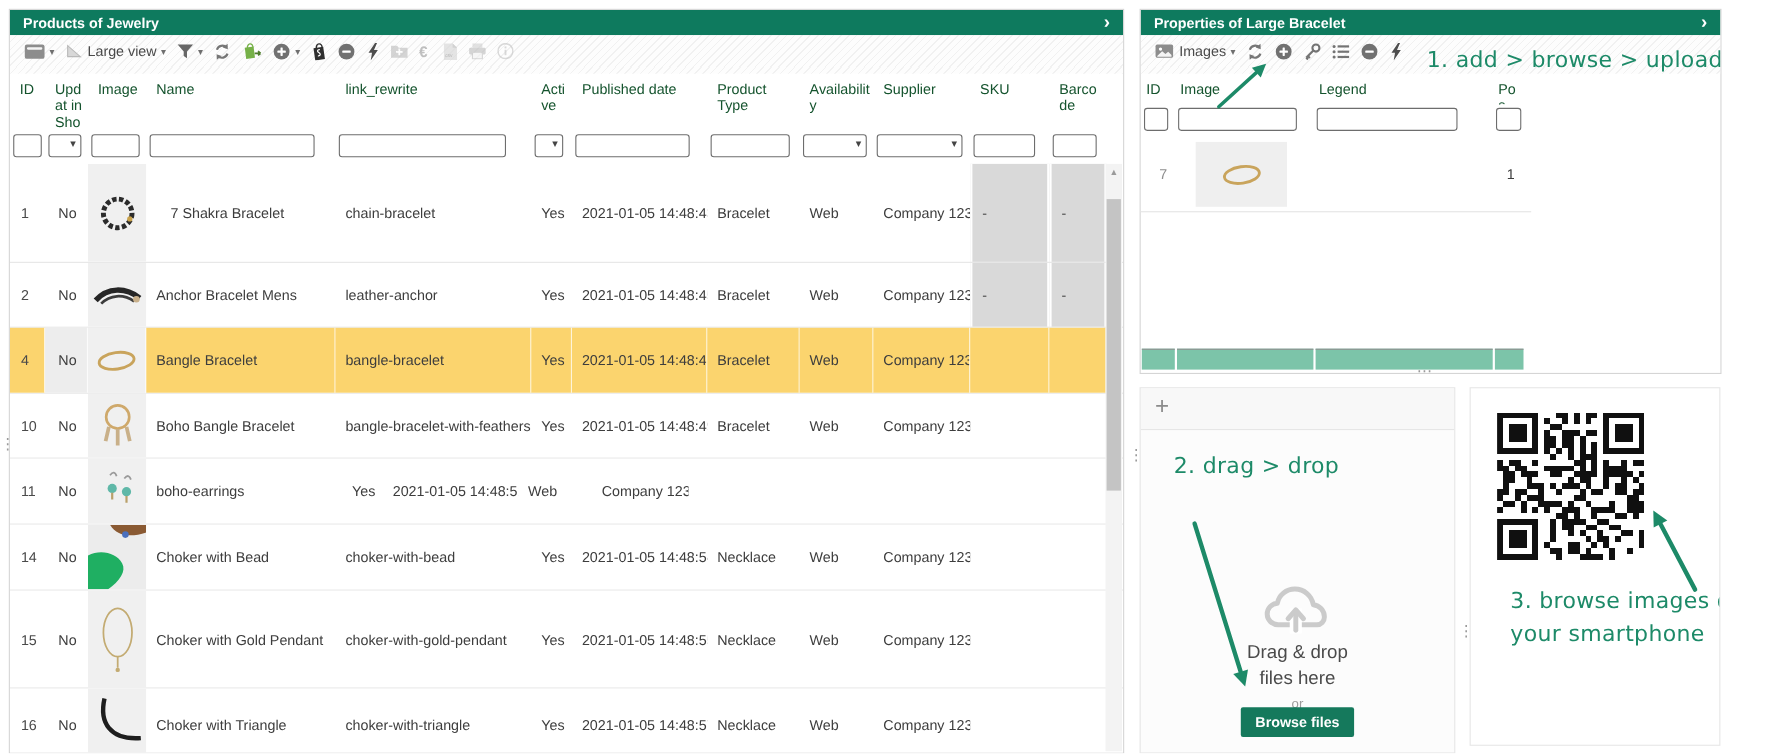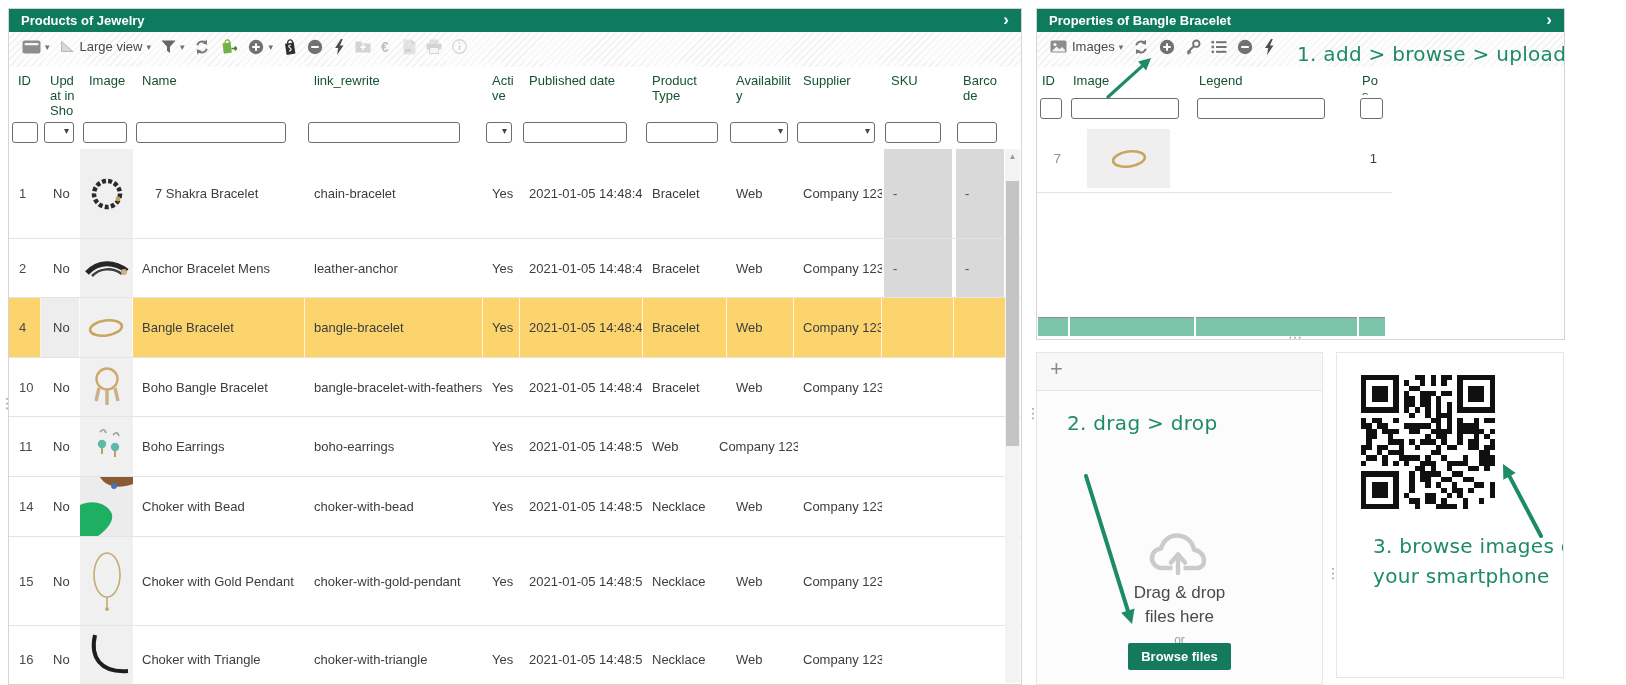"Properties of Bangle Bracelet" span { text: Bangle -> Large }
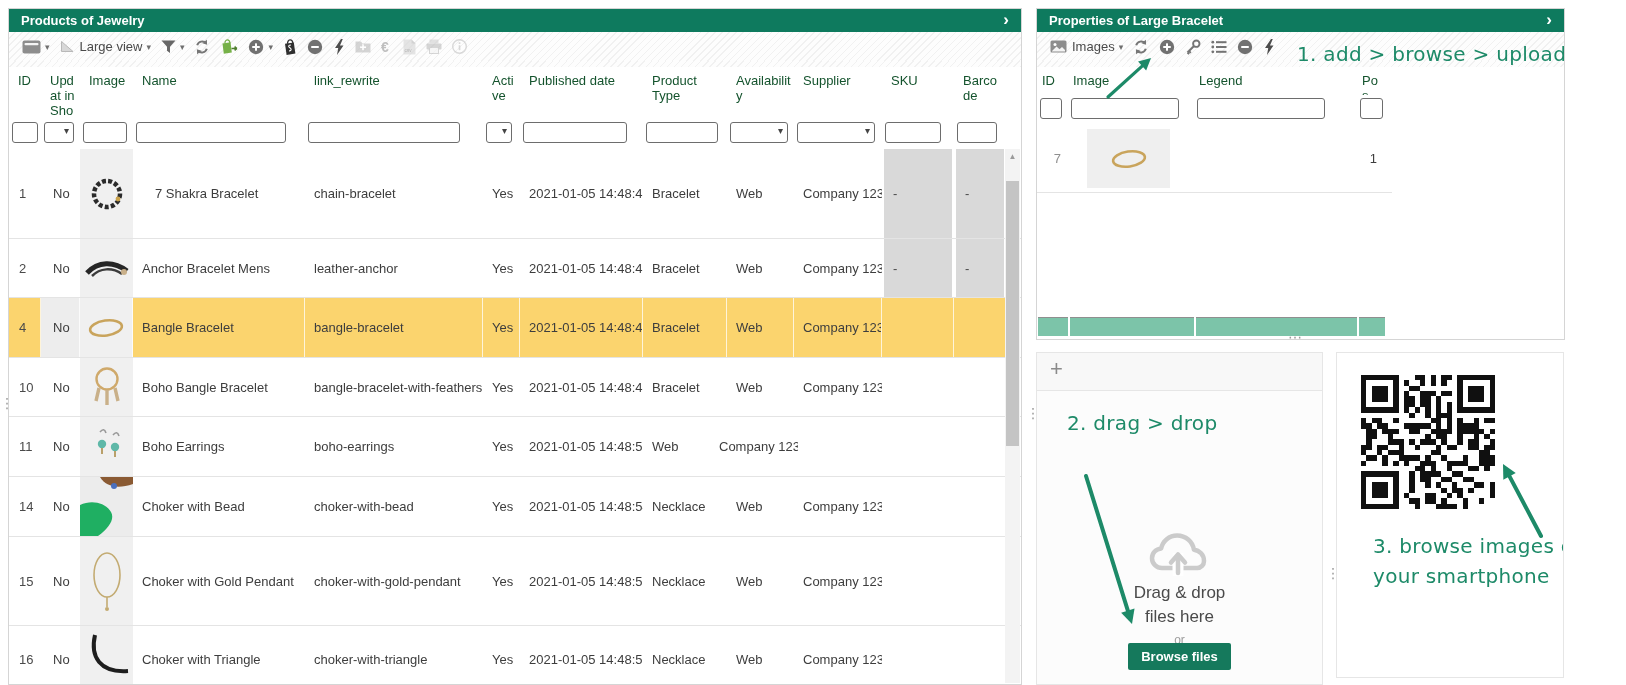"Boho Earrings" div.cell { html: <div>Boho Earrings</div> -> none }
